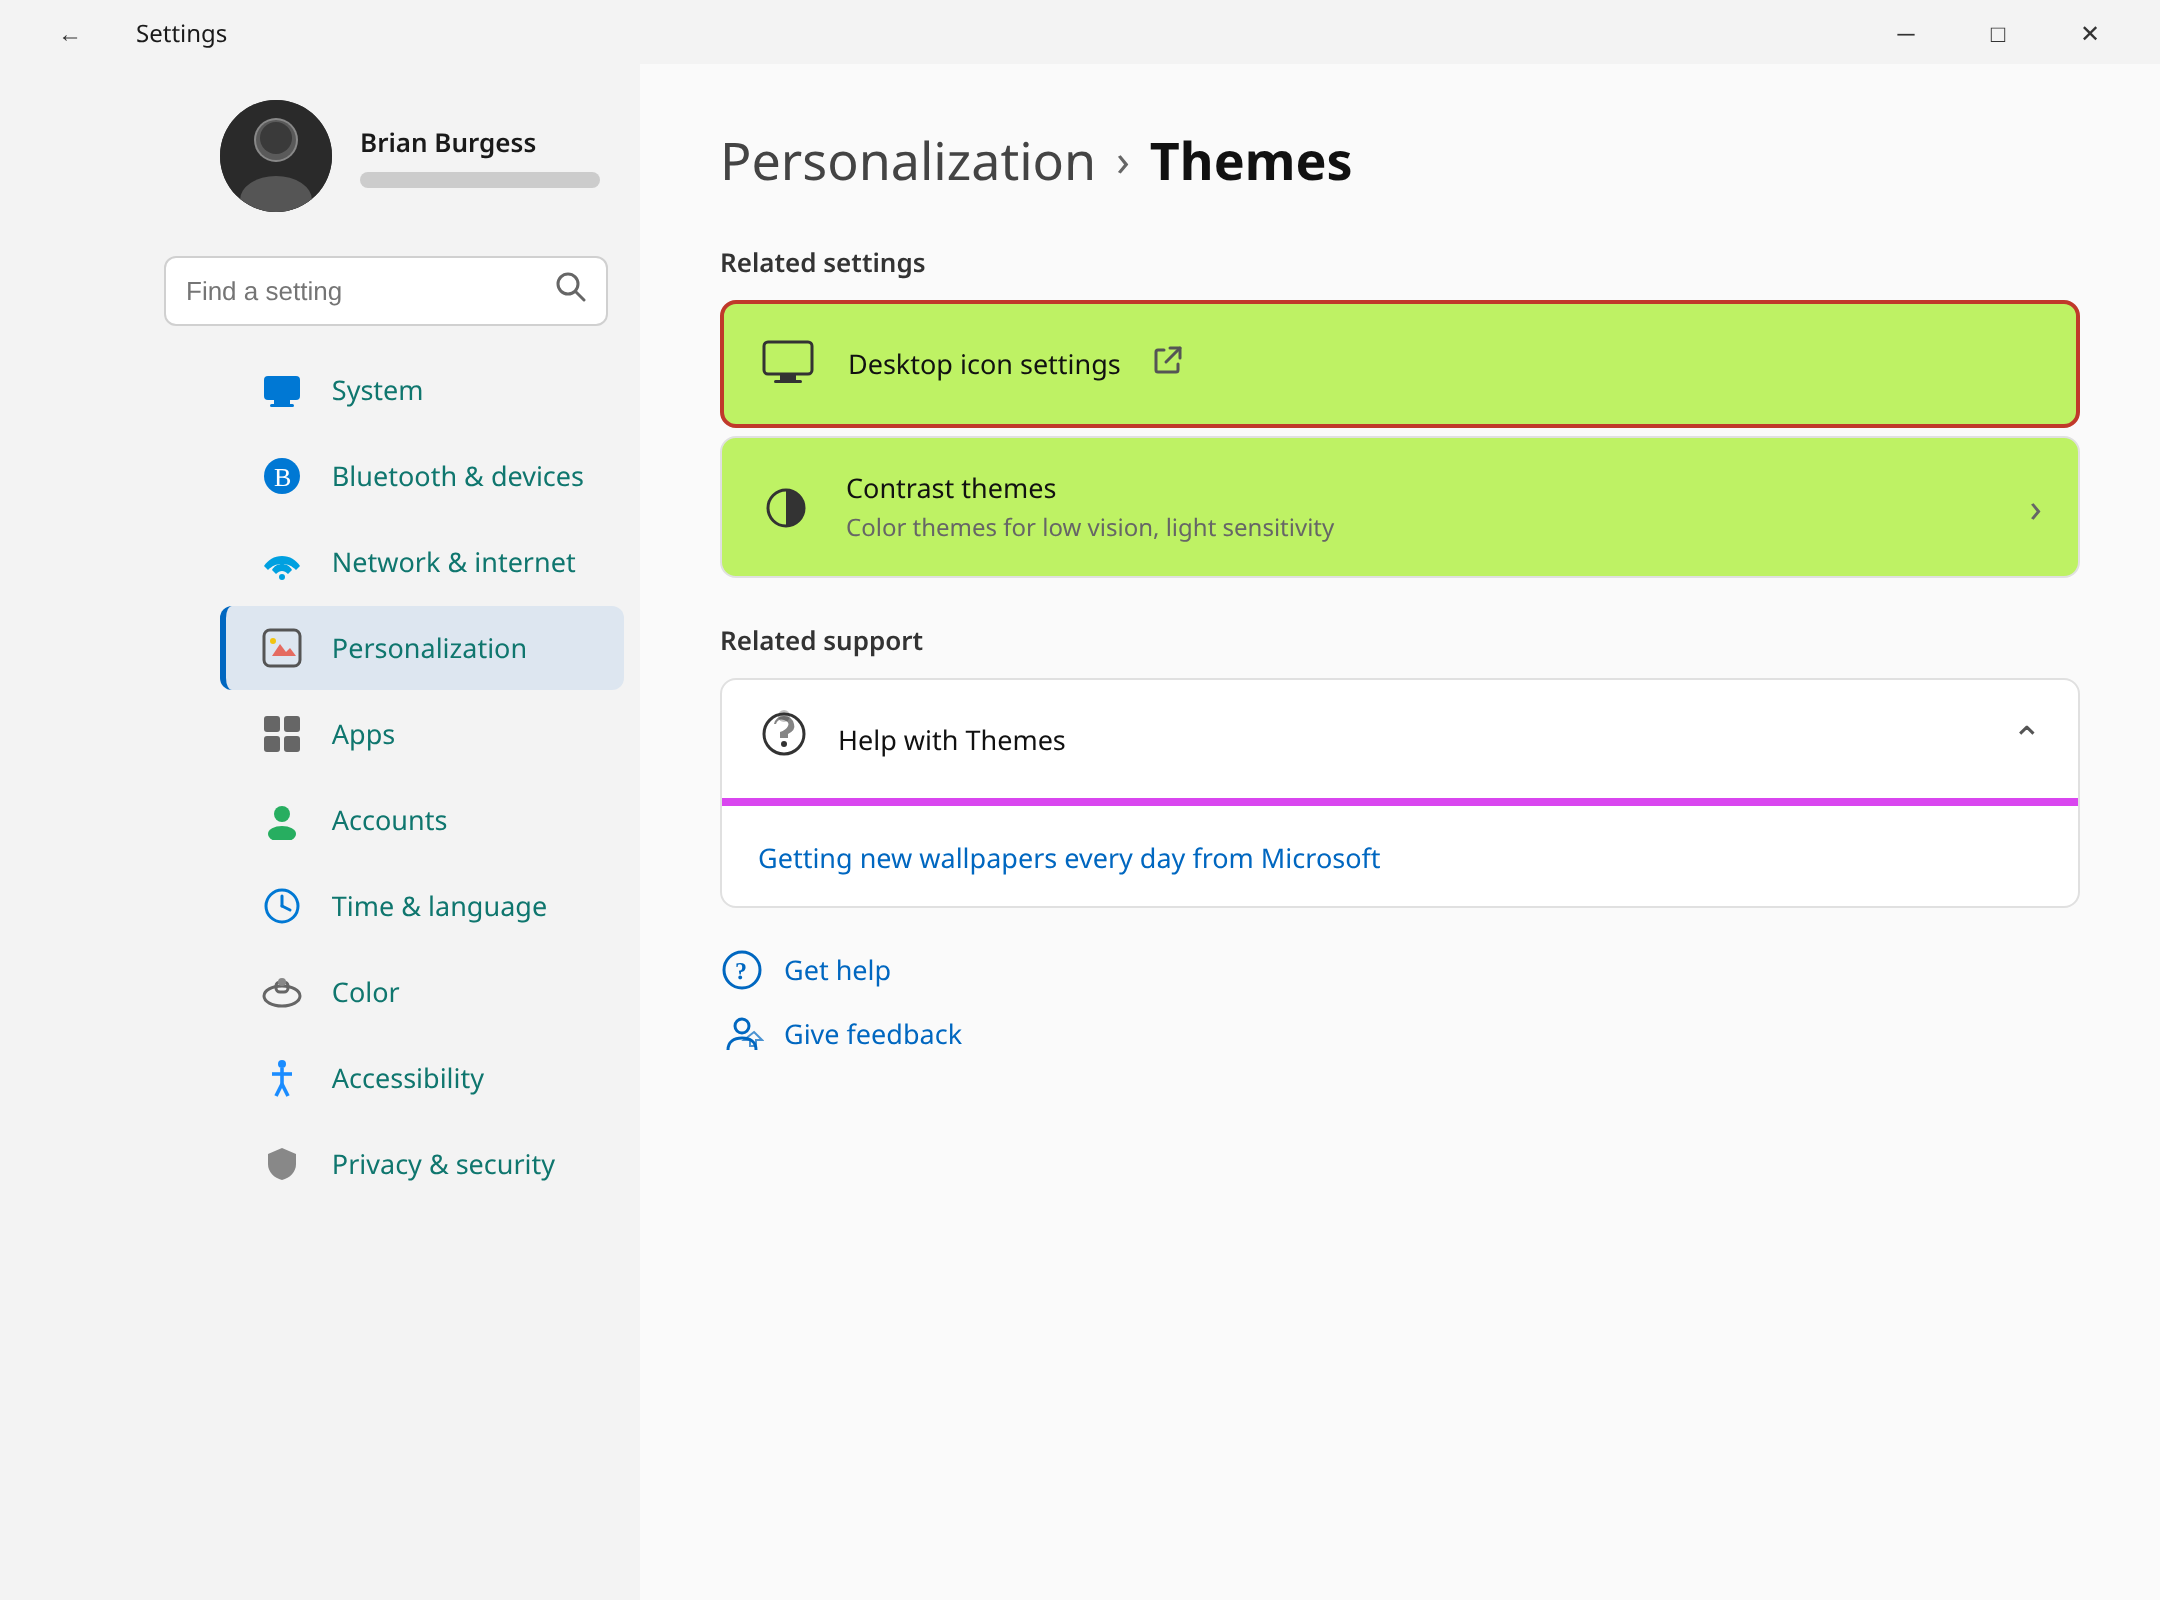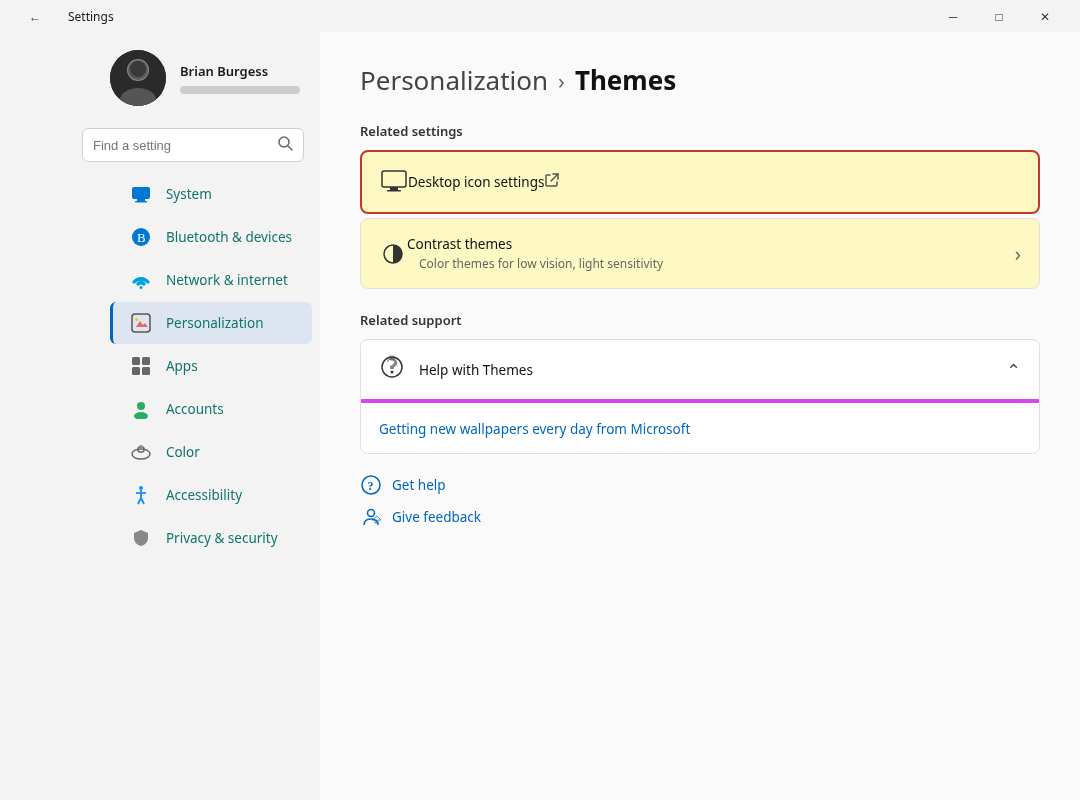"Desktop icon settings" .setting-item { background: #fef9c3 -> #bef264; gap: none -> 16px }
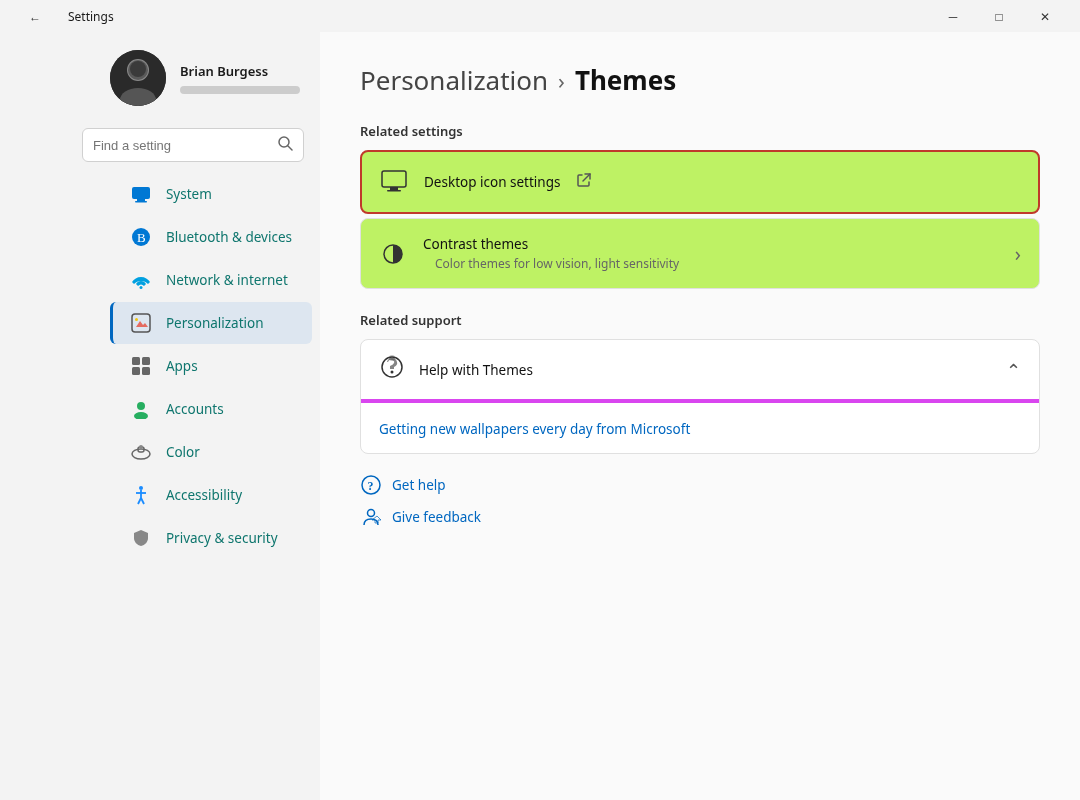"Color themes for low vision," .setting-item-sub { margin-left: 12px -> none }
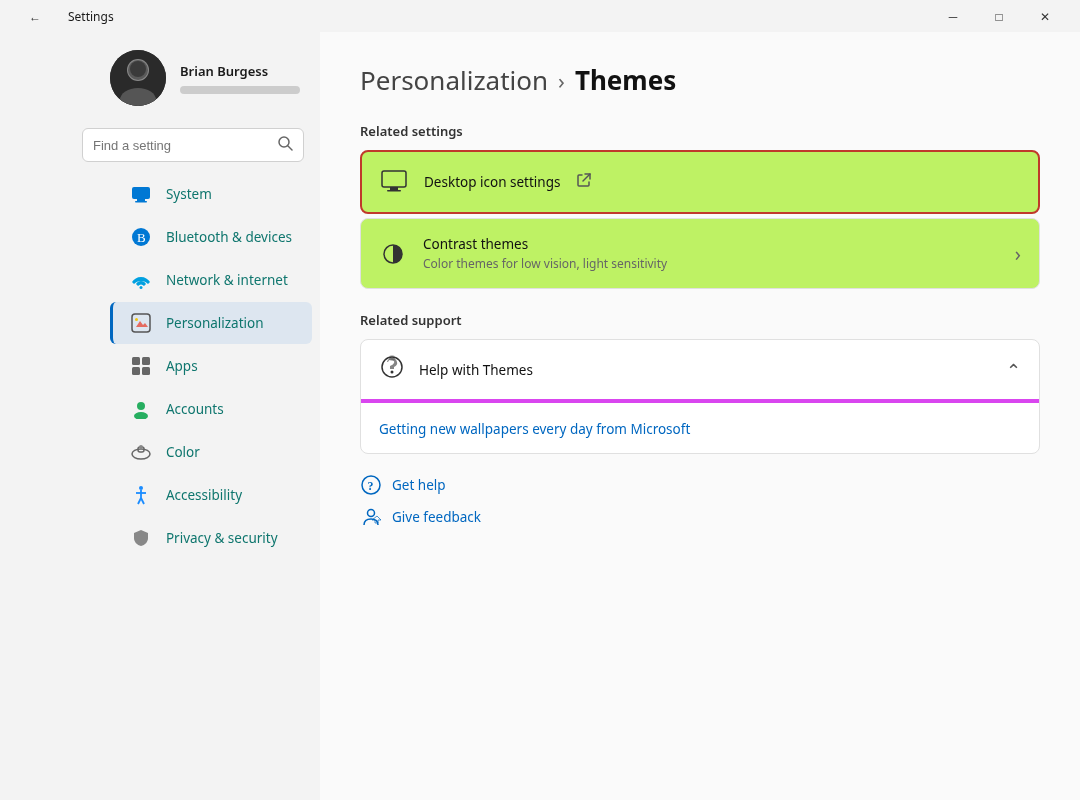"Time & language" div.nav-item { html: none -> <div> <div> <svg> <circle></circle> <line></line> <line></line> </svg> </div> <span>Time &amp; language</span> </div> }
